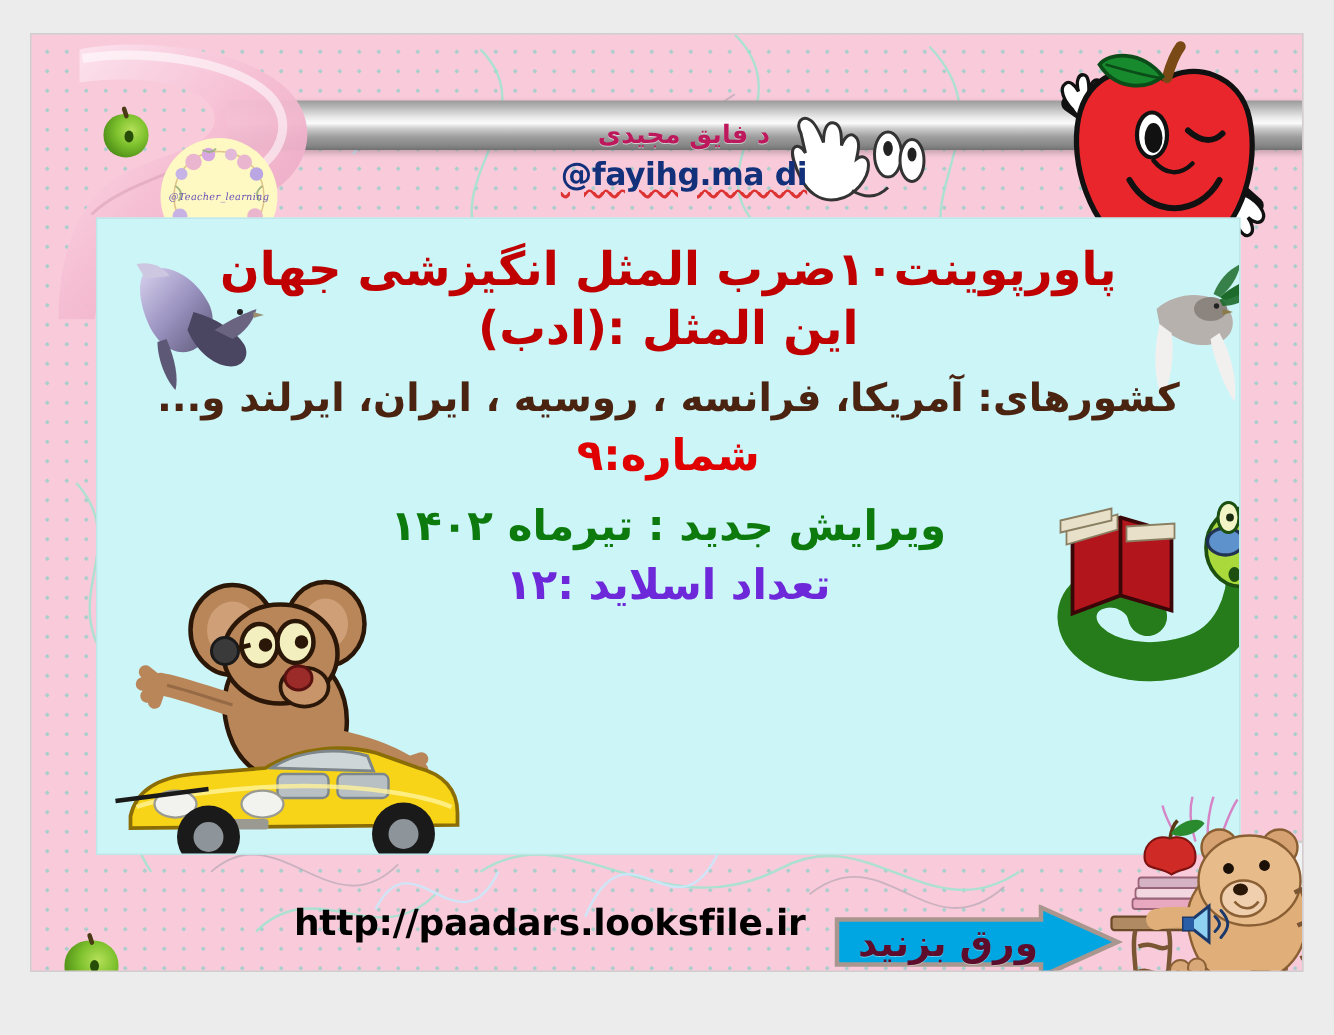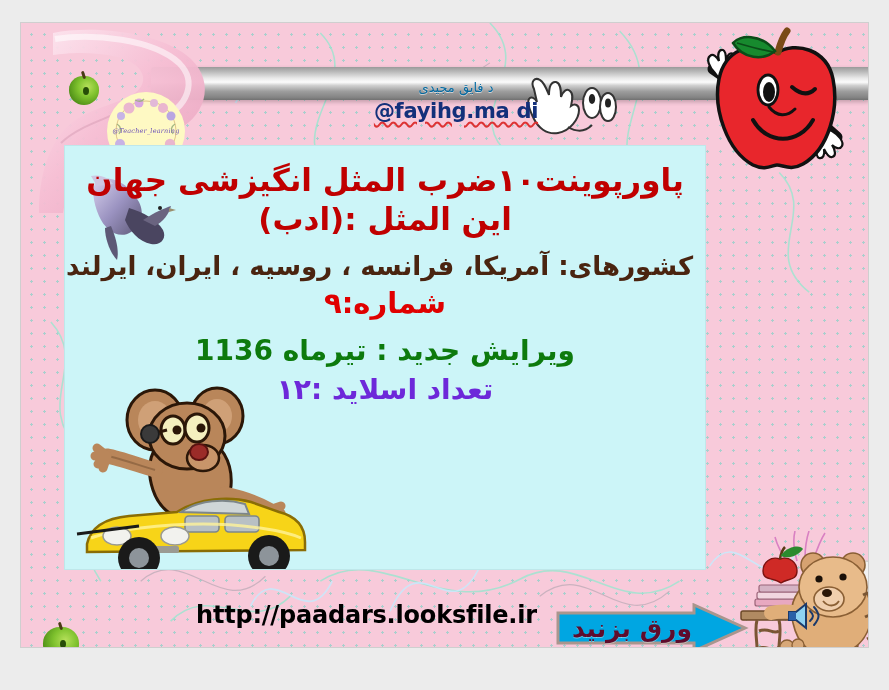"د فایق مجیدی" .author-name { color: #0369a1 -> #be185d; font-size: 13px -> 17px; font-weight: normal -> bold }
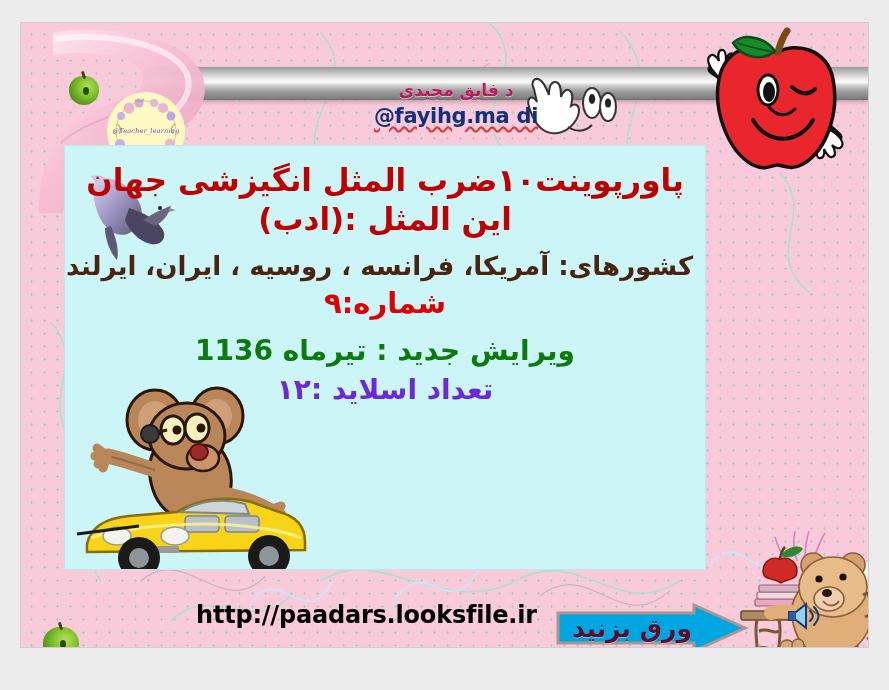"پاورپوینت۱۰ضرب المثل انگیزشی جهان" .content-panel { width: 642px -> 763px }
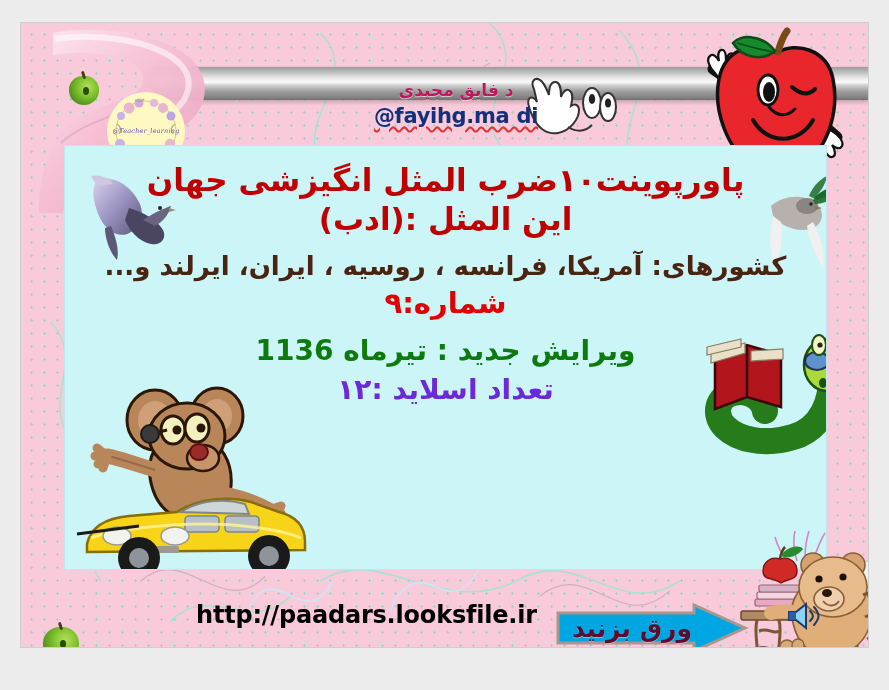"ویرایش جدید : تیرماه 1136" div.line { text: 1136 -> ۱۴۰۲ }
